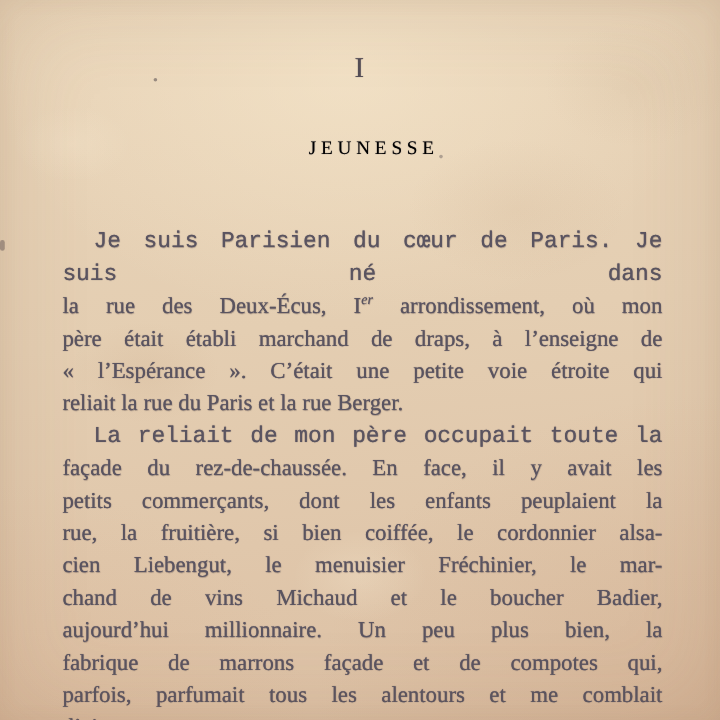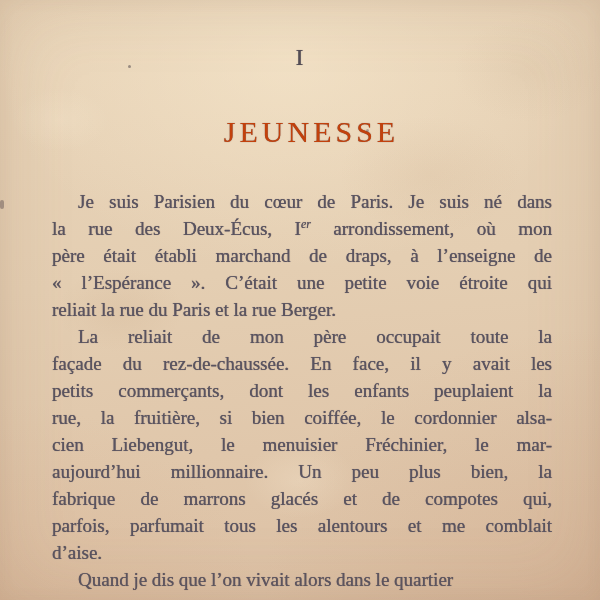"JEUNESSE" .chapter-title { color: #c2410c -> #000000; font-size: 30px -> 16px }
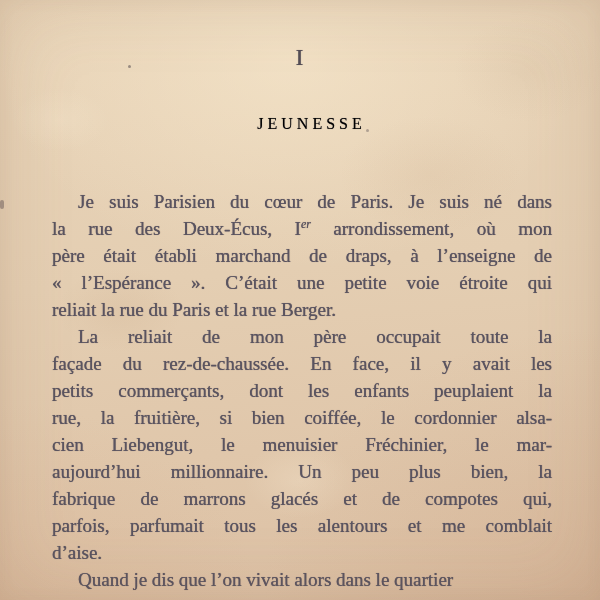"Je suis Parisien du cœur" .line.first { font-family: none -> Liberation Mono, monospace }
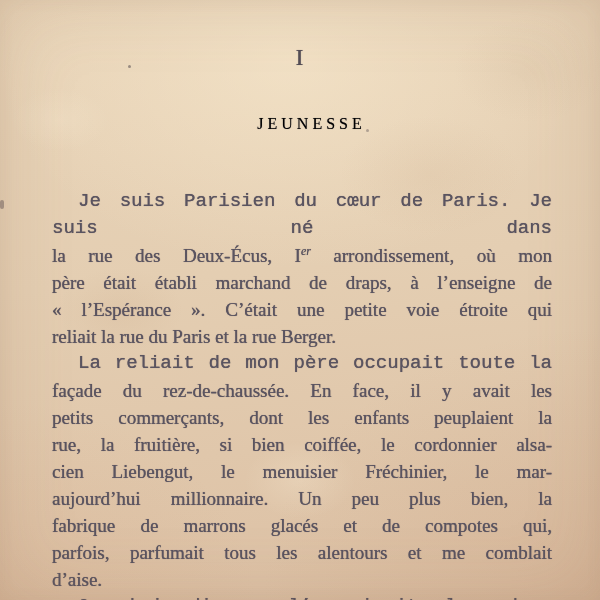"chand de vins Michaud et" div.line { html: none -> <div>chand de vins Michaud et le boucher Badier,</div> }
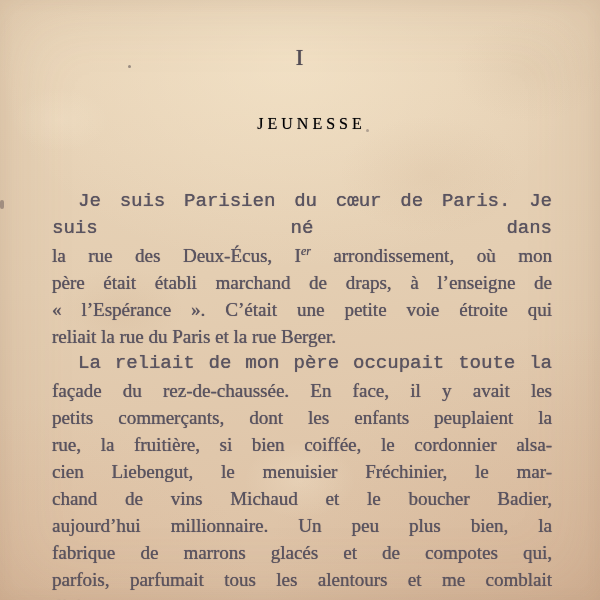"fabrique de marrons glacés et" div.line { text: glacés -> façade }
